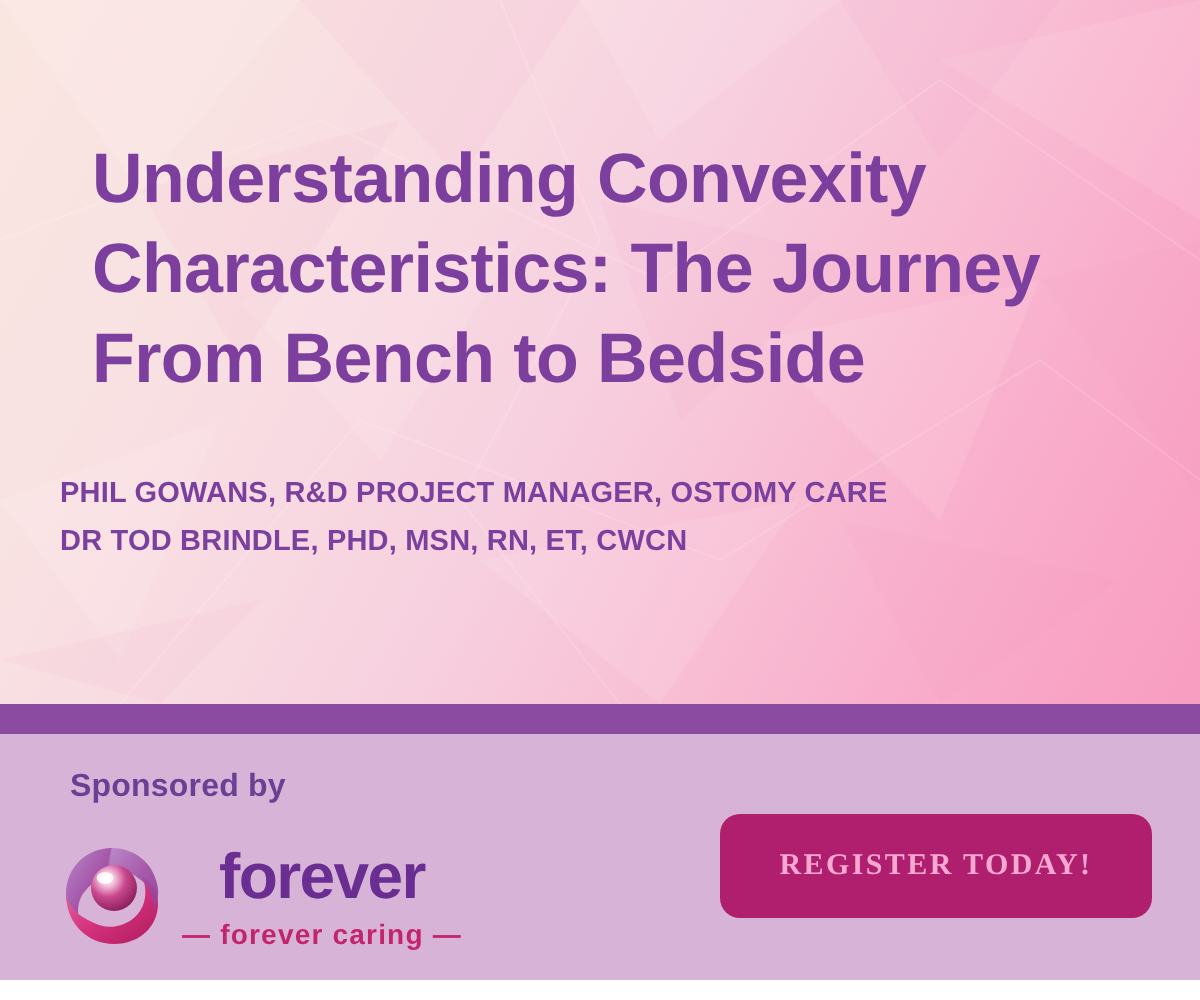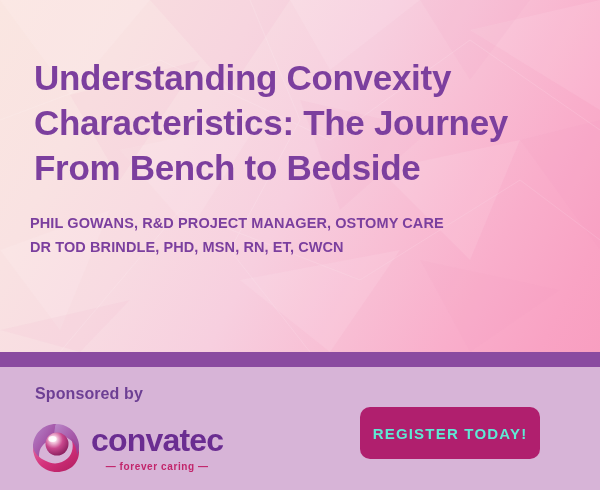"Understanding Convexity Characteristics:" .title { margin: 4px -> 16px }
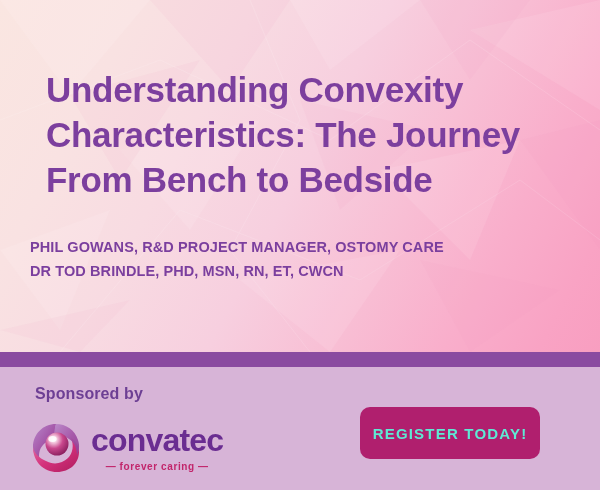"convatec" div.wordmark { text: convatec -> forever }
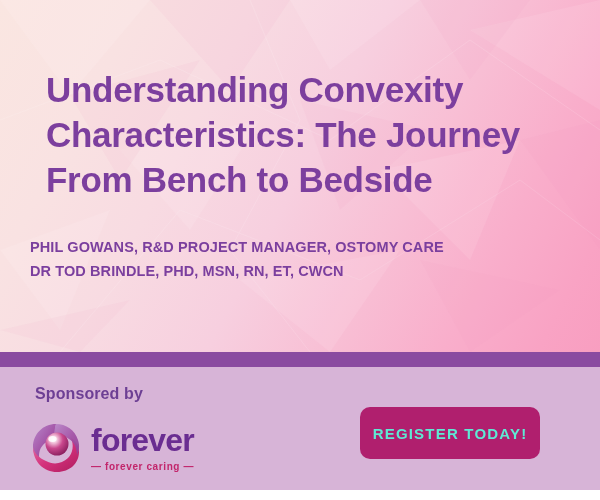"REGISTER TODAY!" .register-button { color: #5eead4 -> #f9a8d4; font-family: Liberation Sans, sans-serif -> Liberation Serif, serif; width: 180px -> 216px }
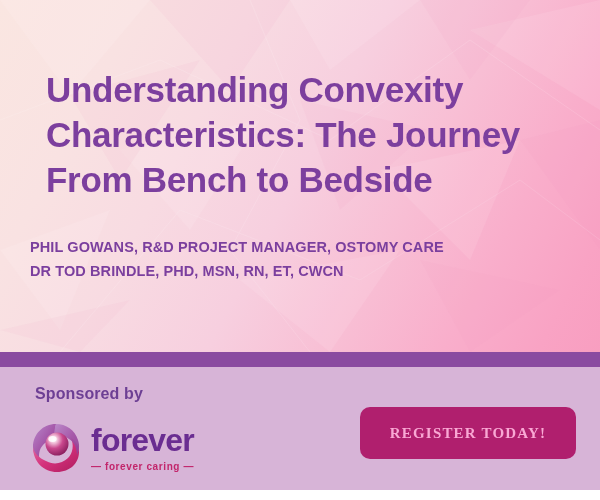"— forever caring —" .tagline { font-size: 10px -> 14px }
